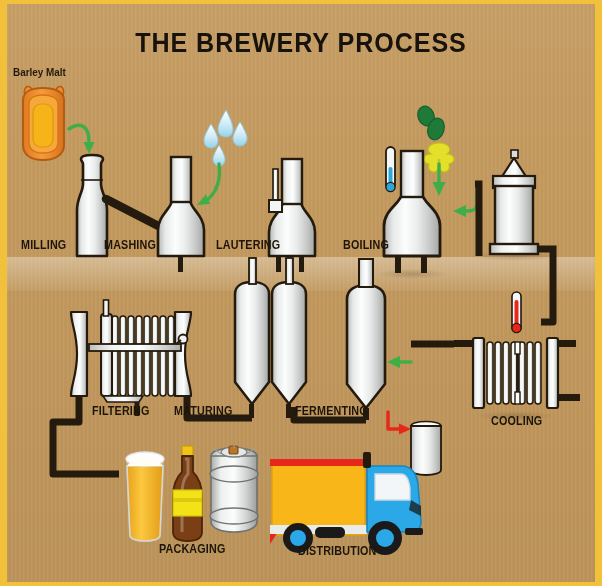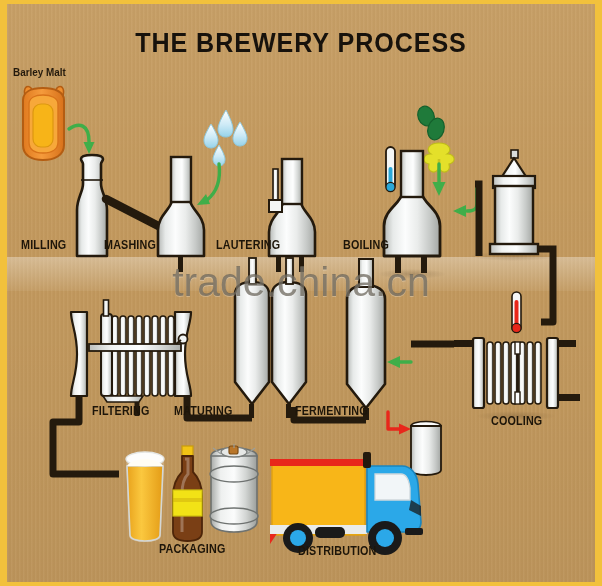"trade.china.cn" div { html: <div>trade.china.cn</div> -> none }
